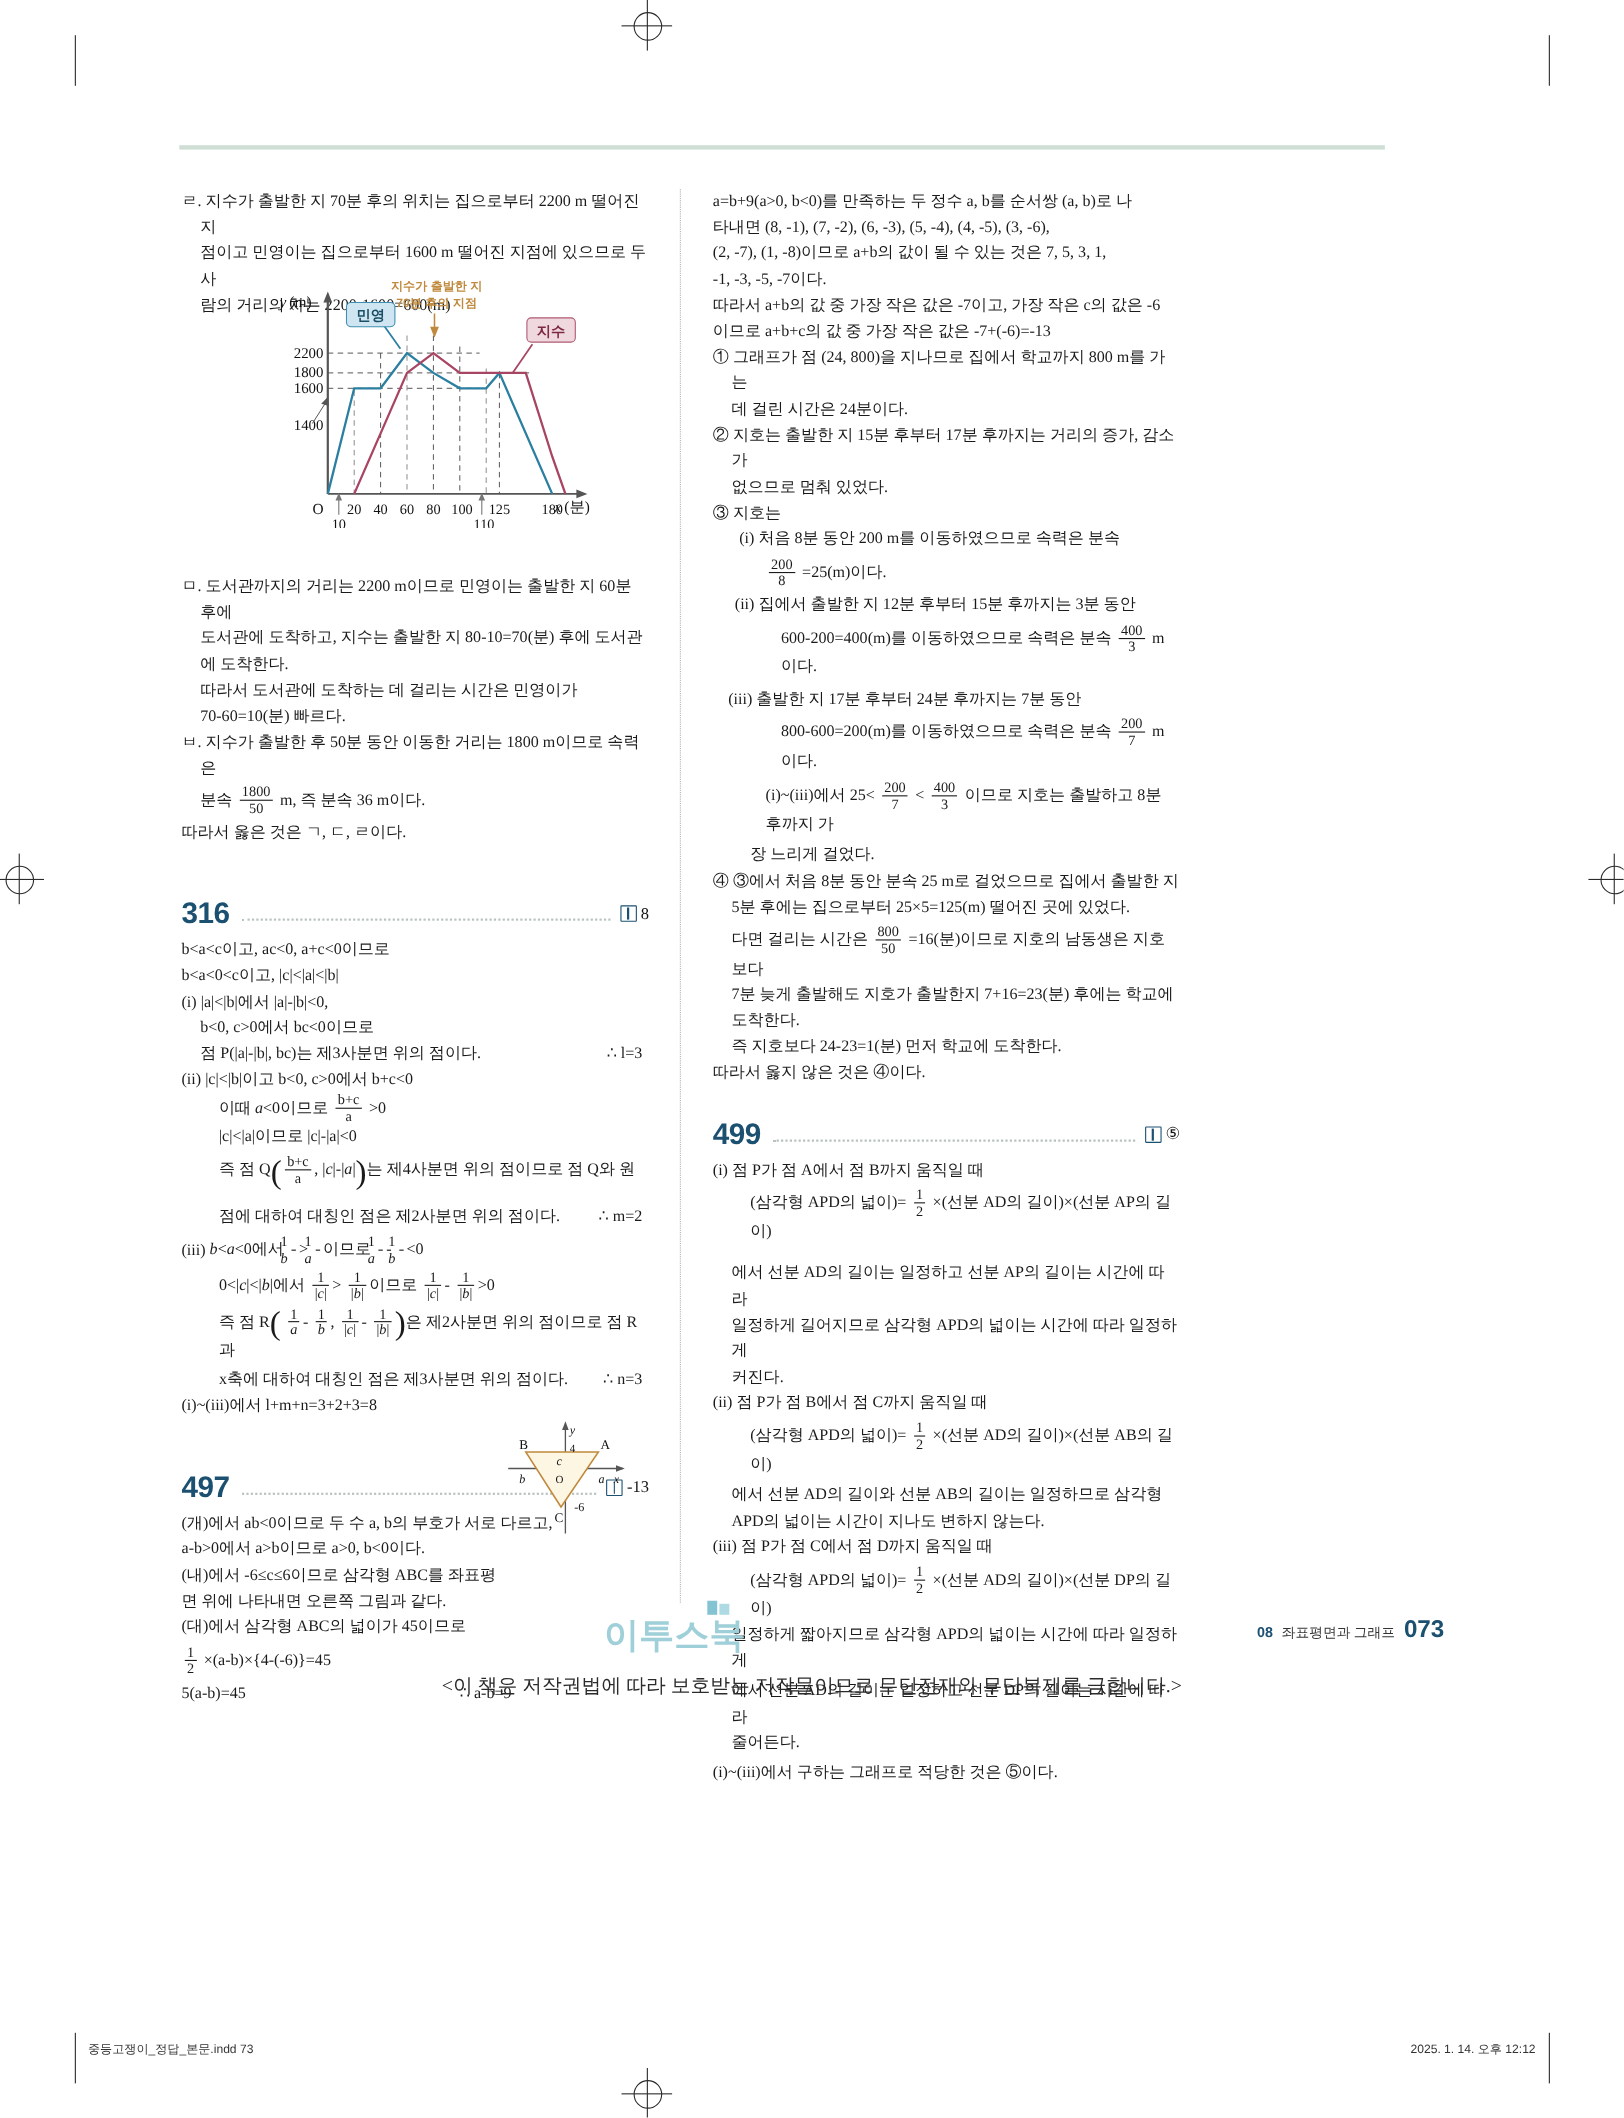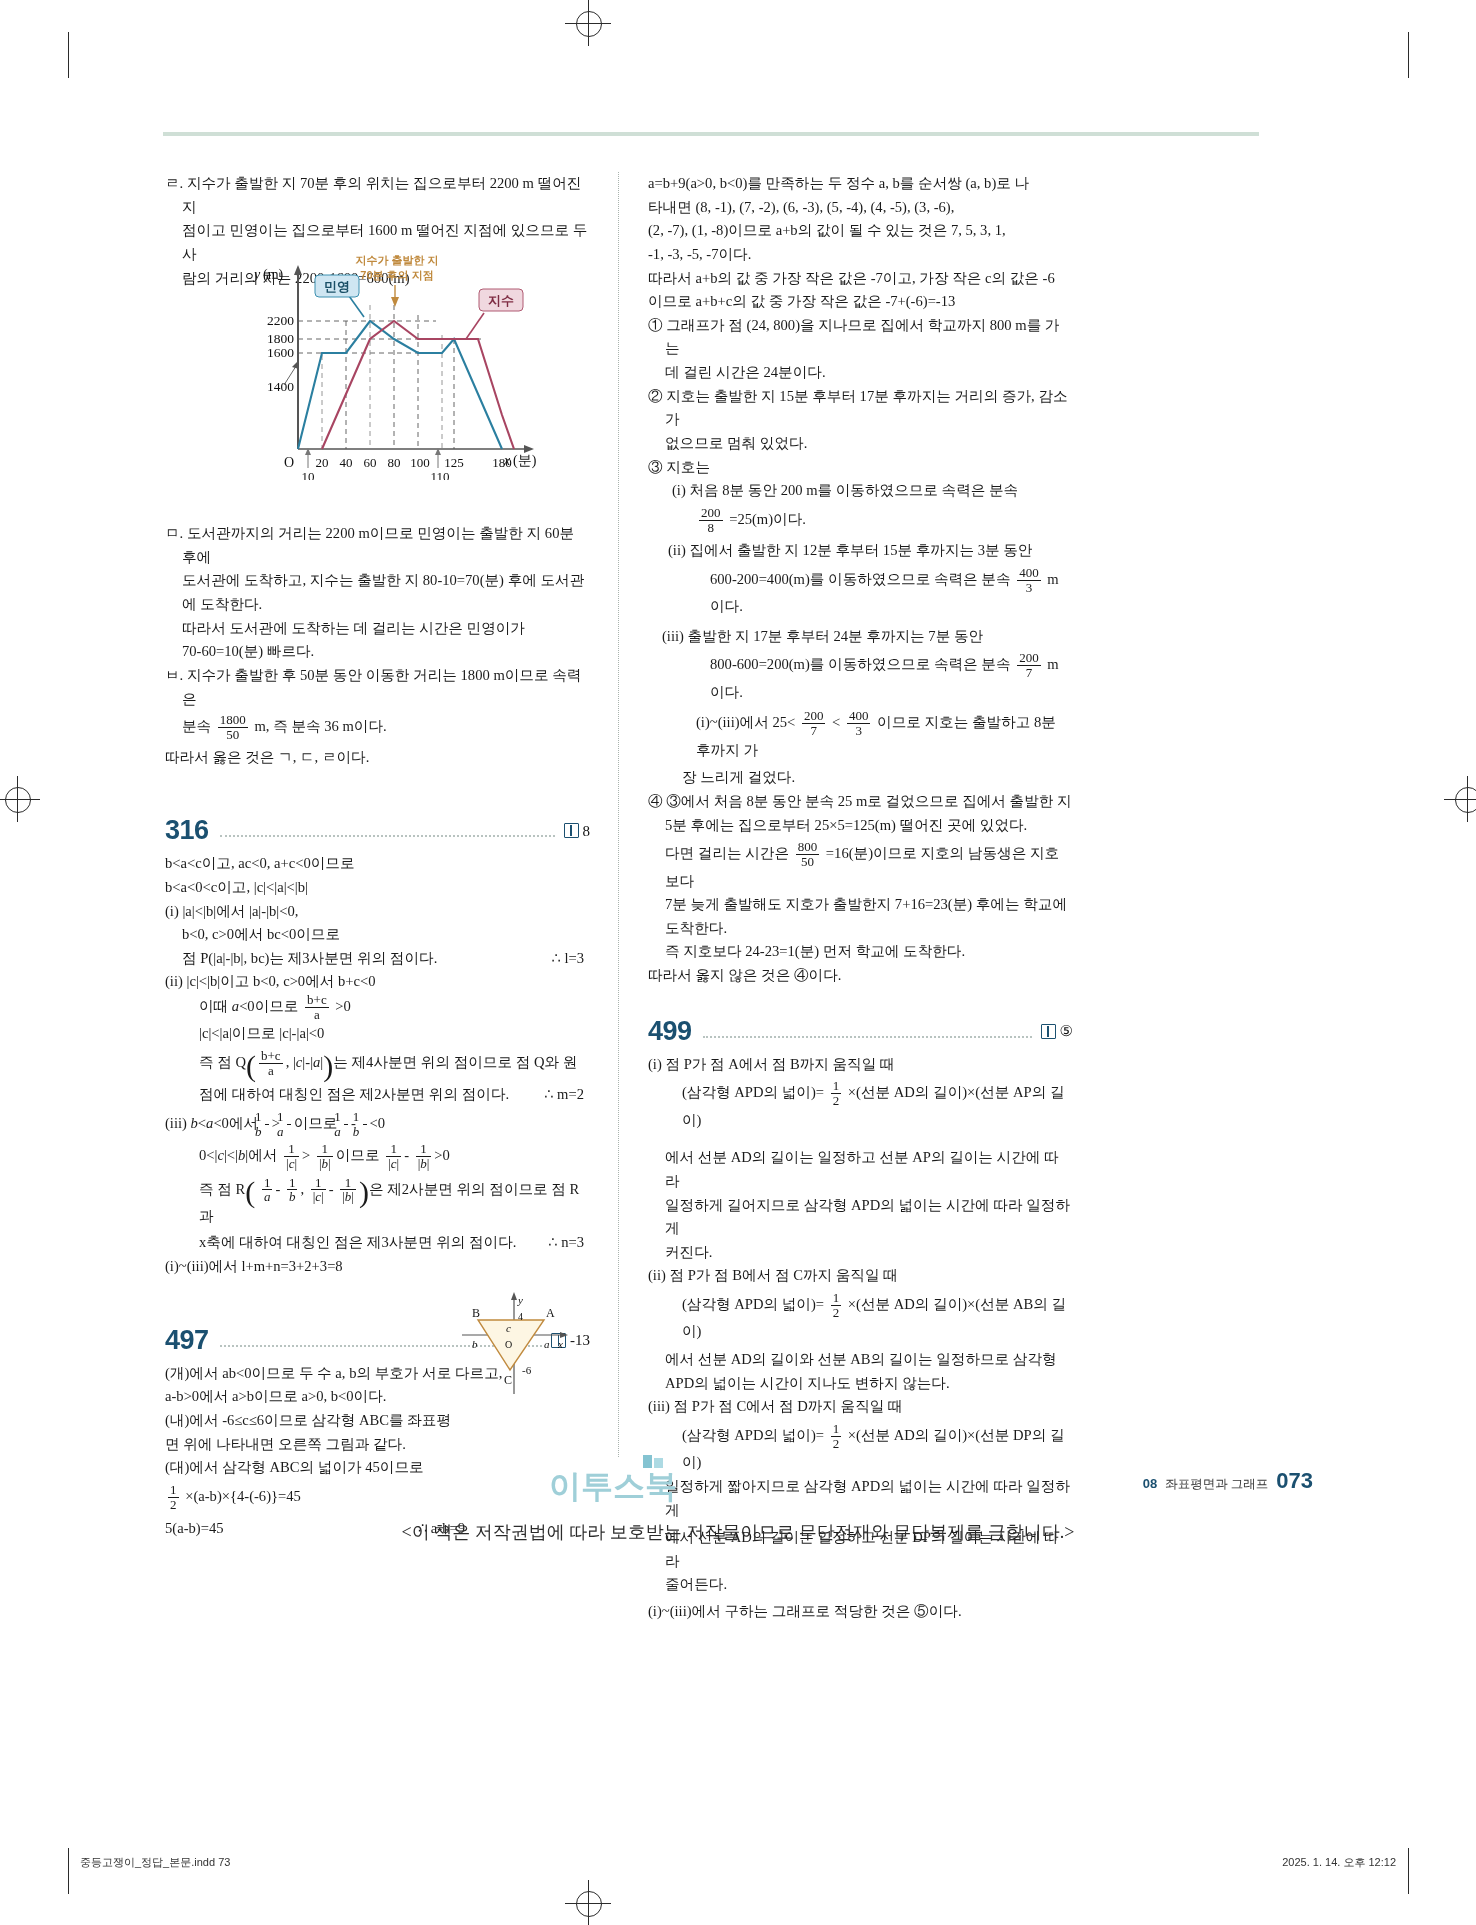"점에 대하여 대칭인 점은 제2사분면" div.ind2 { margin-top: 5px -> 17px }
